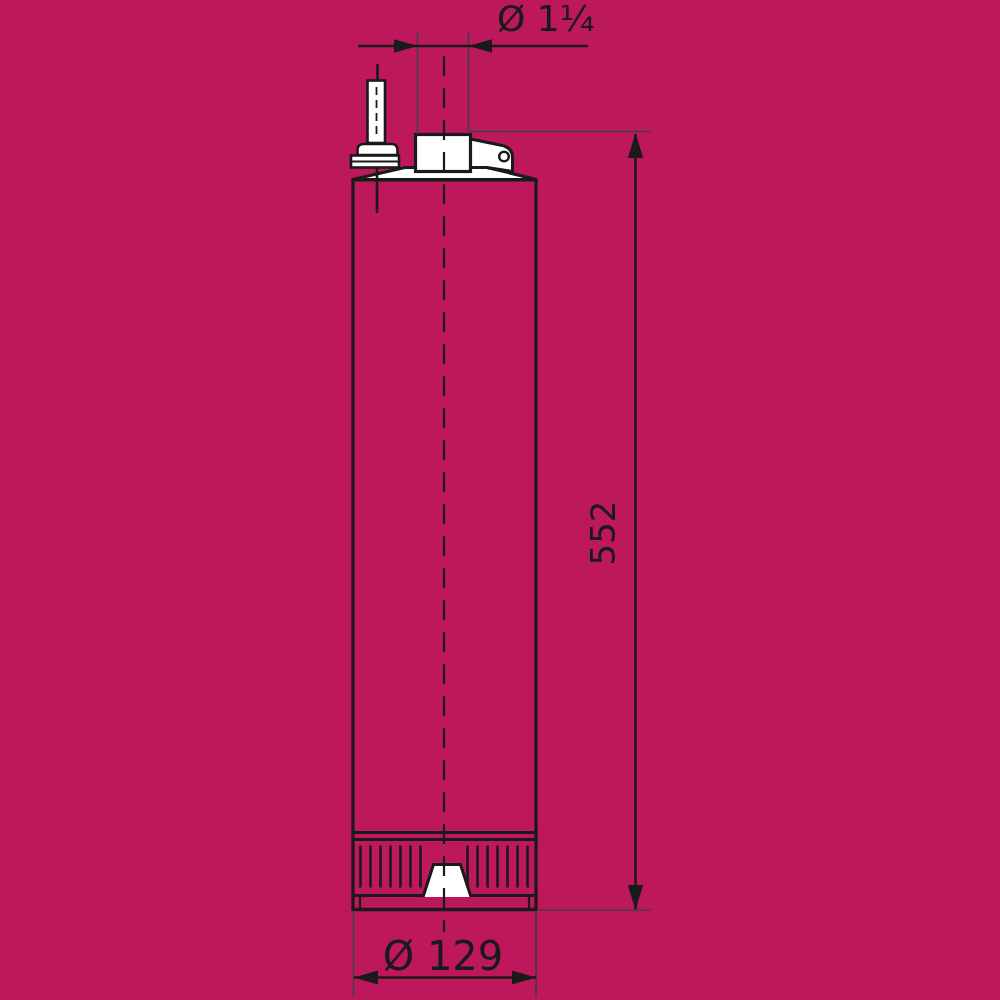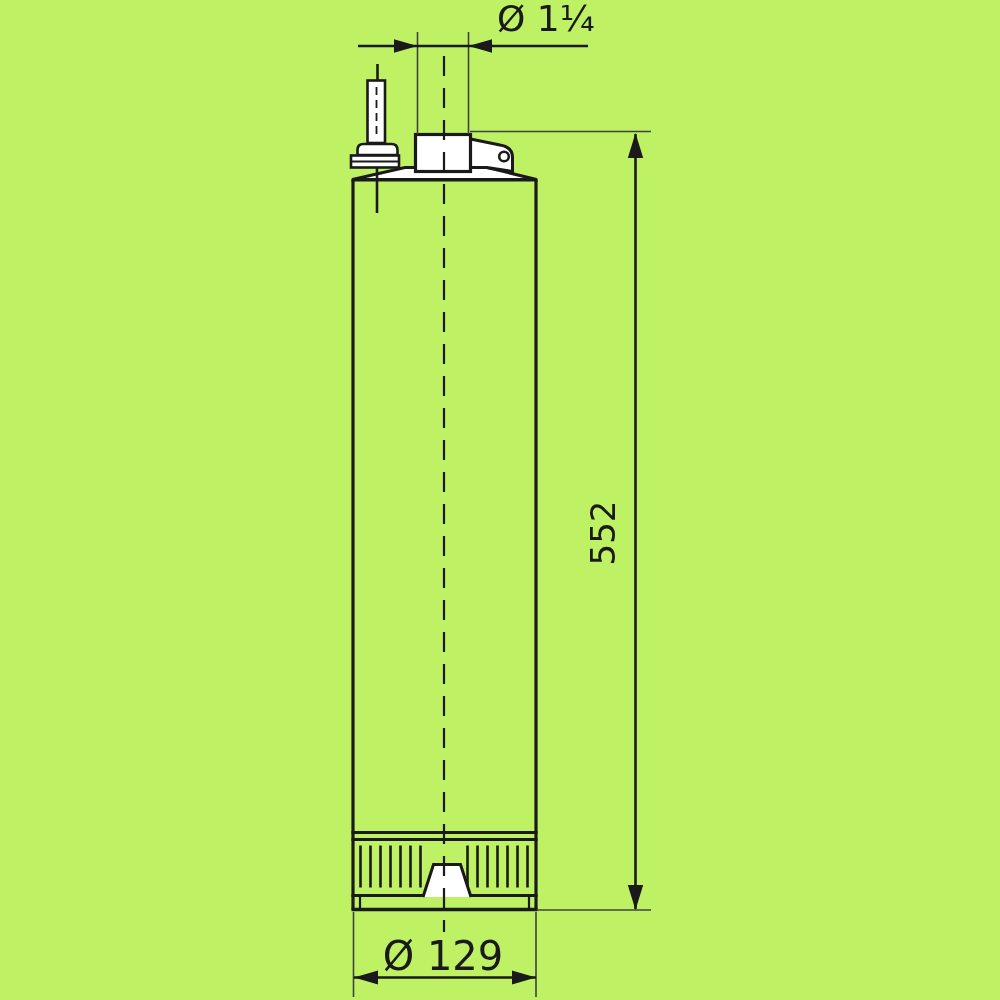"Ø 1¼" .stage { background: #bef264 -> #be185d }
